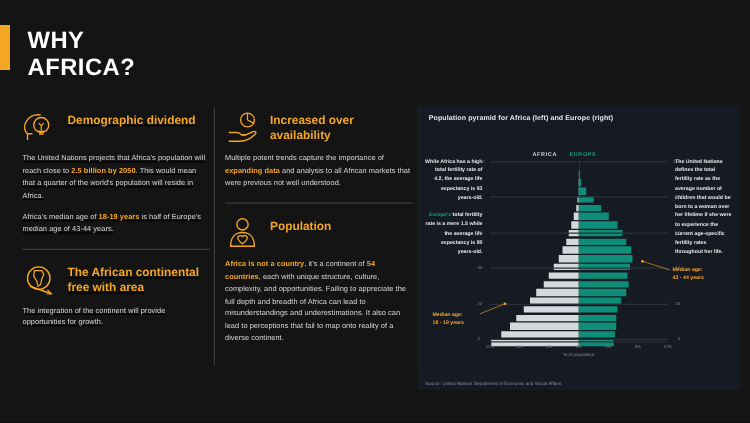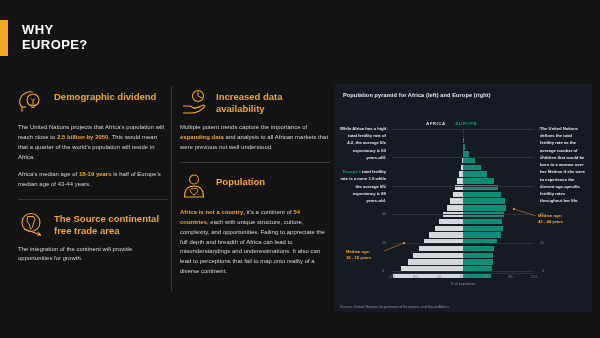"WHY" #title { font-size: 13px -> 19px }
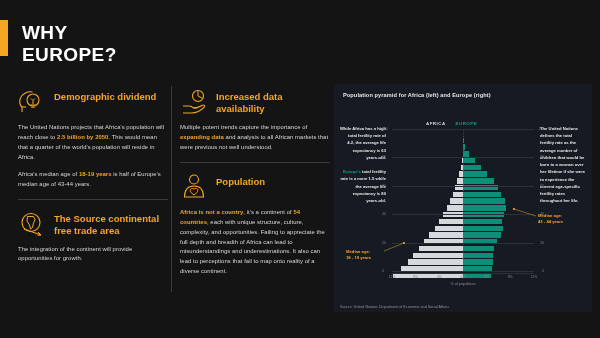"EUROPE?" div { text: EUROPE -> AFRICA }
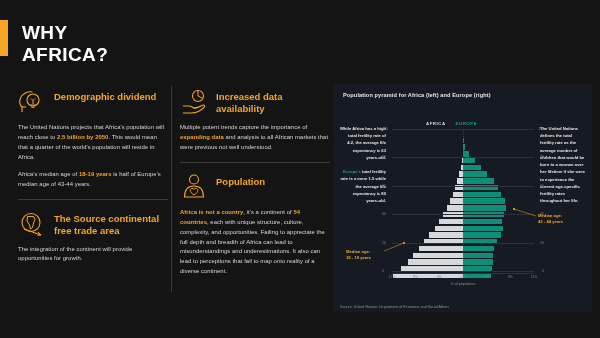"Demographic dividend" #col1 { text-decoration: none -> underline }
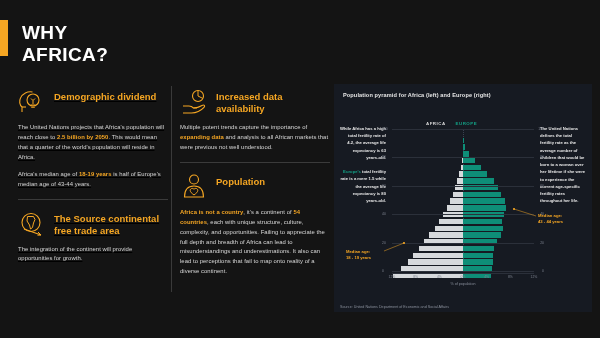"Increased data availability" div.block-title { text: data -> over }
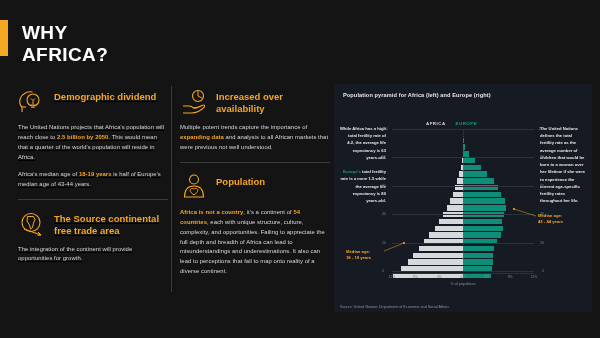"The Source continental free trade" div.block-title { text: Source continental free trade -> African continental free with }
